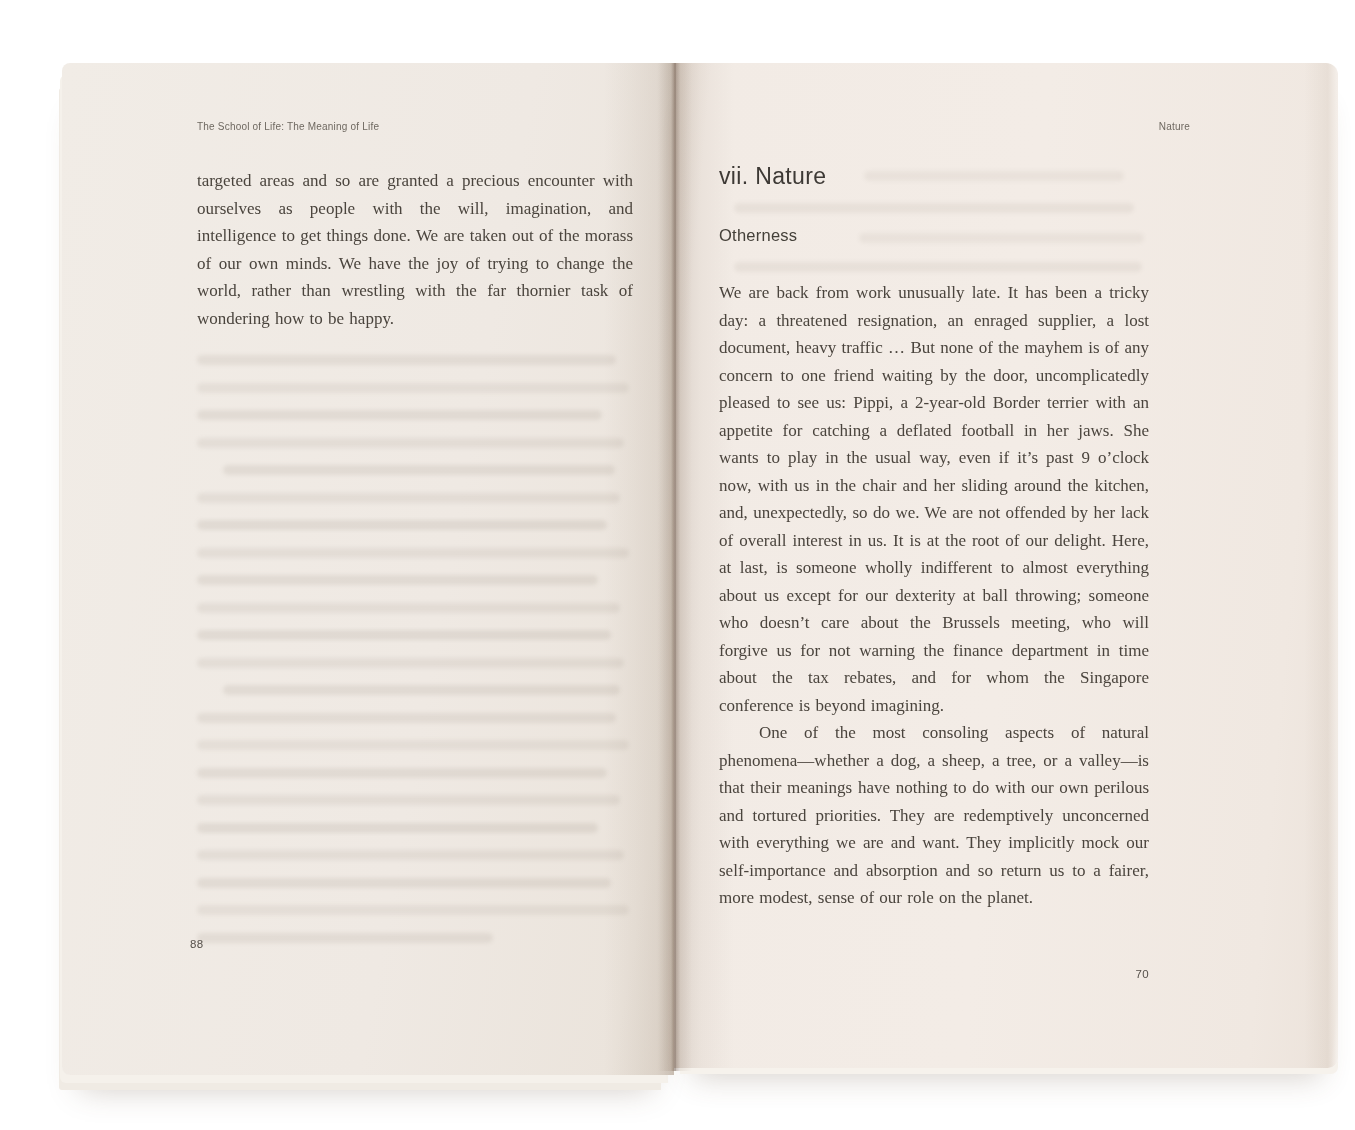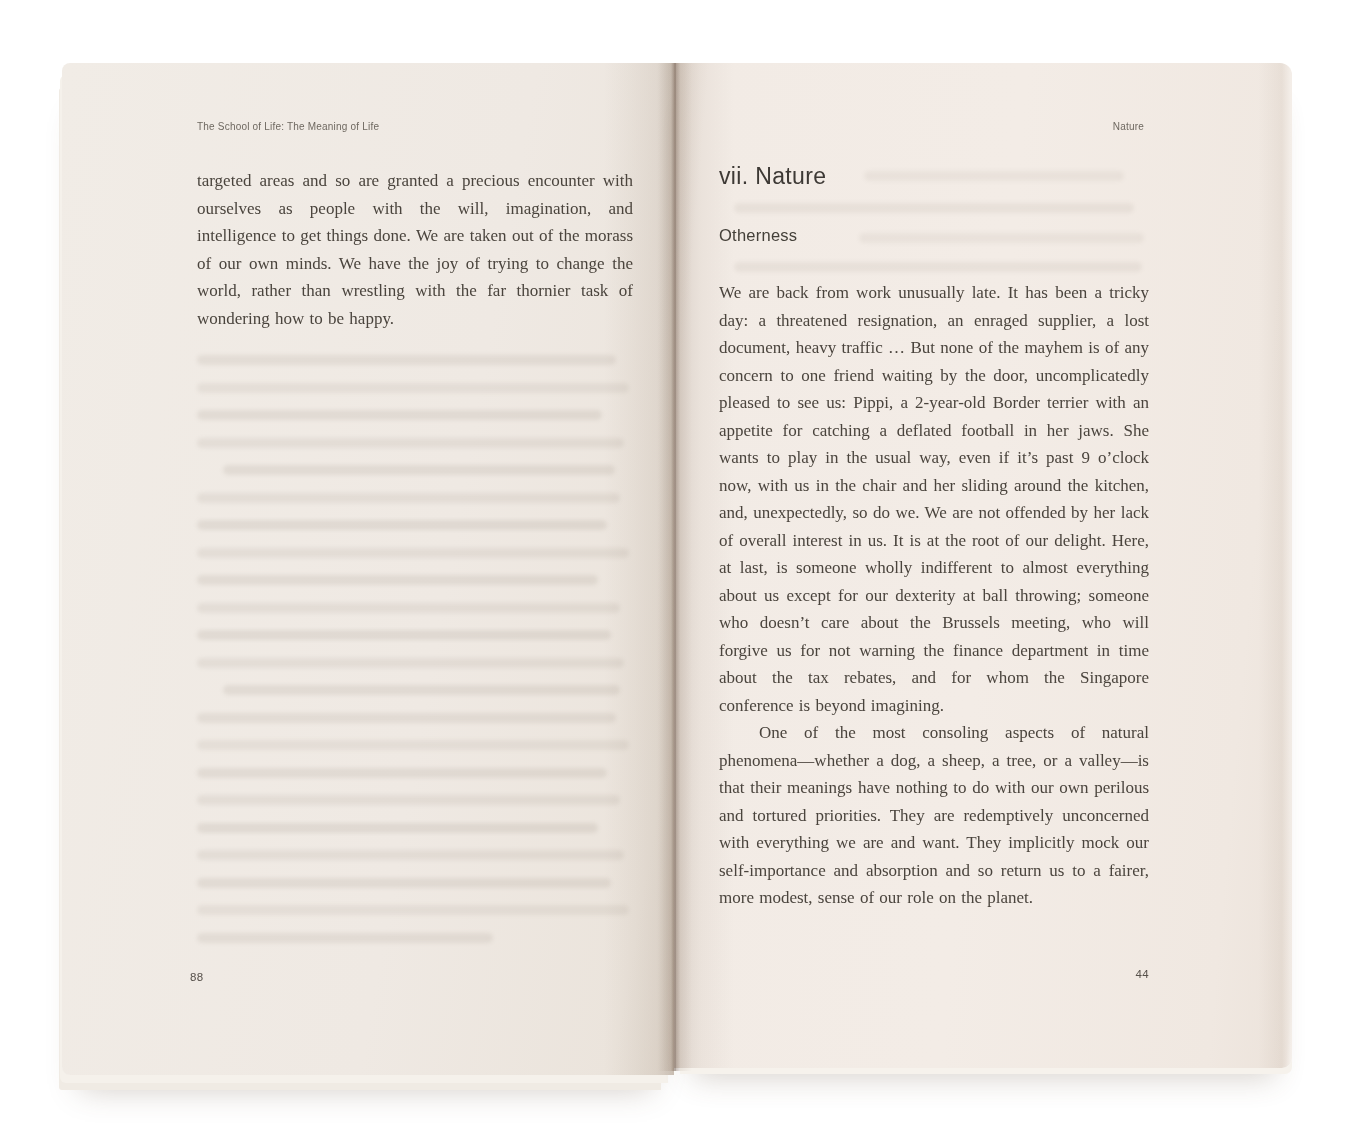"Nature" .page-right { padding-left: none -> 46px }
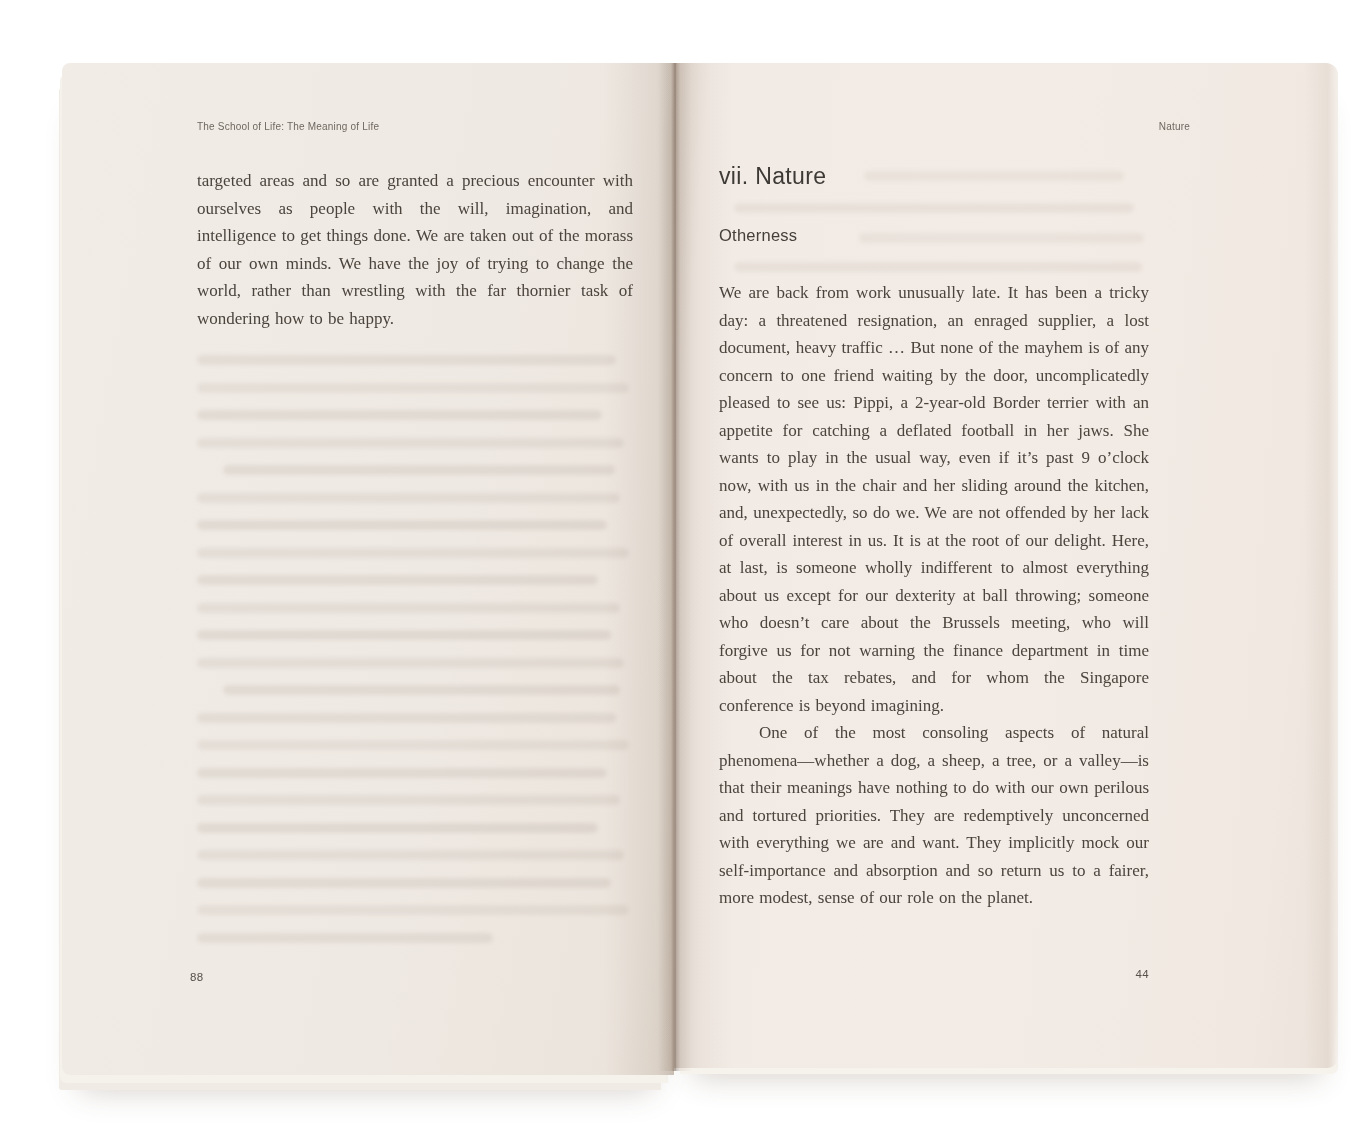"88" .pn-left { top: 908px -> 875px }
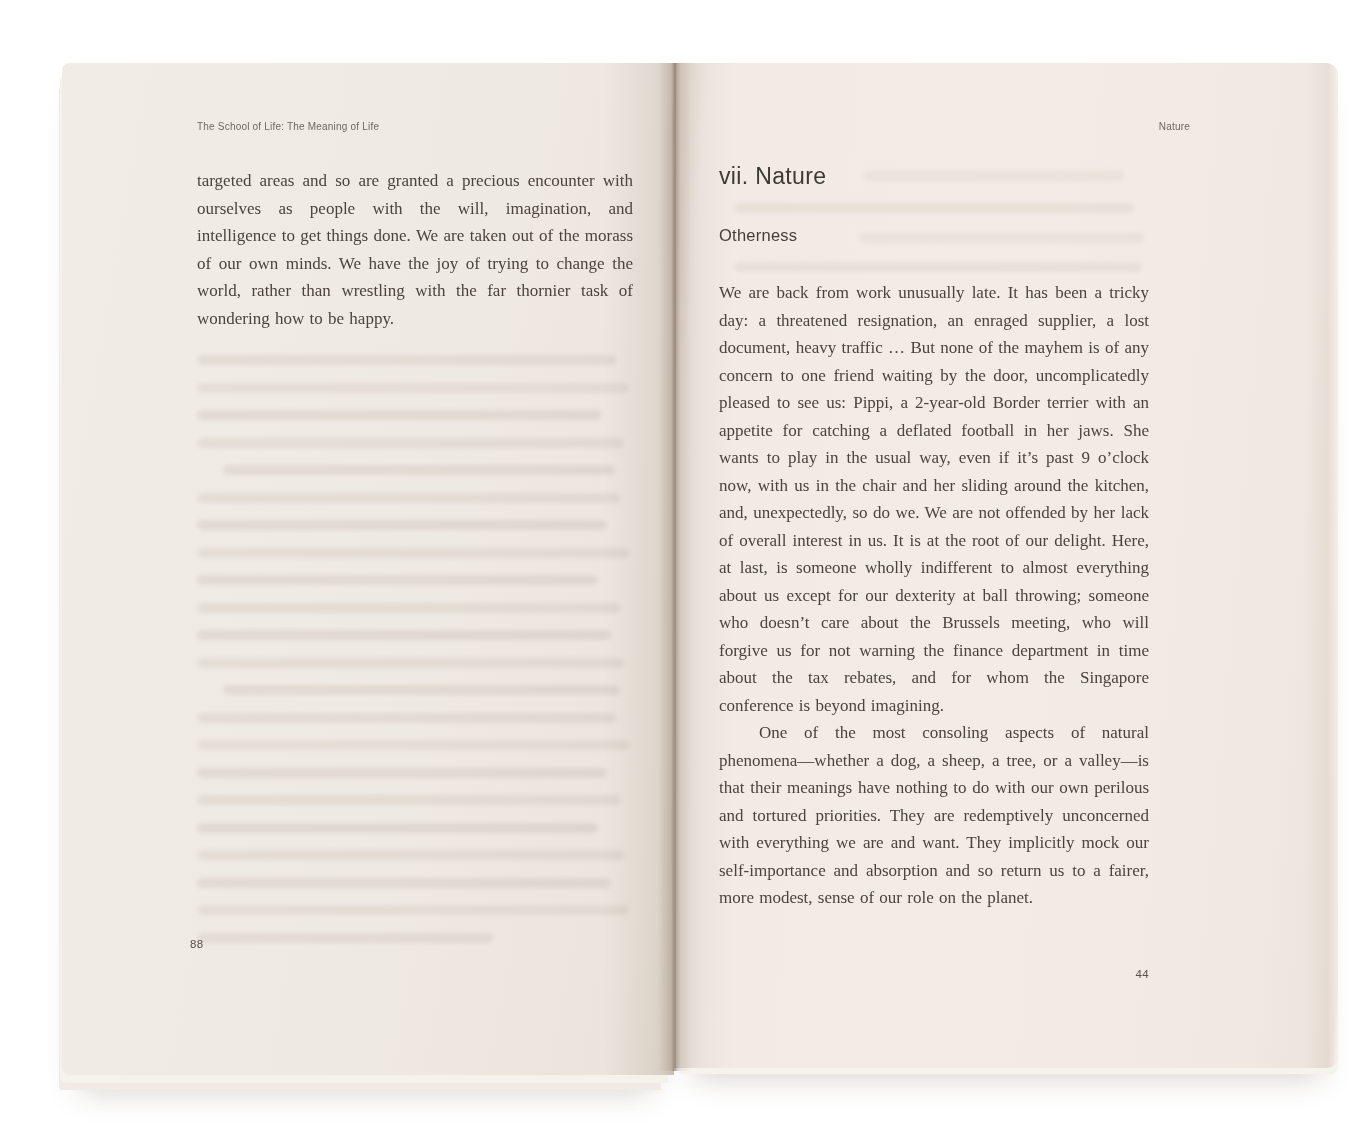"44" div.page-number { text: 44 -> 70 }
